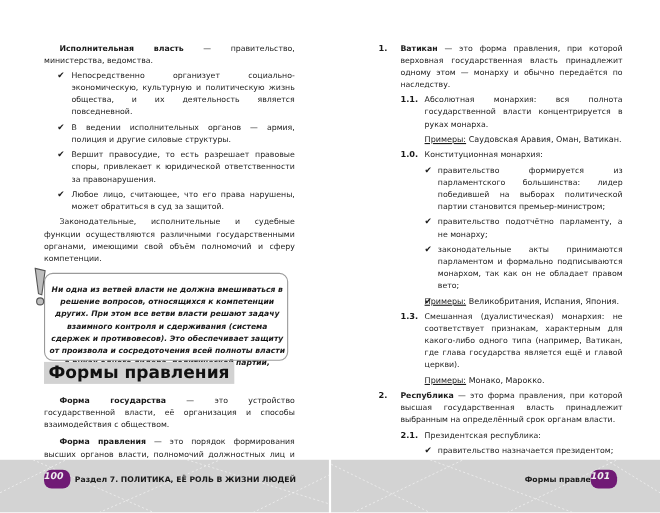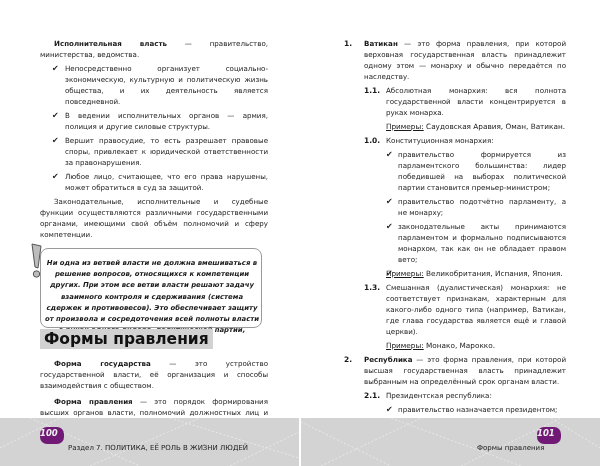"Раздел 7. ПОЛИТИКА, ЕЁ РОЛЬ" .ftitle { font-weight: normal -> bold; top: 26px -> 14px }
